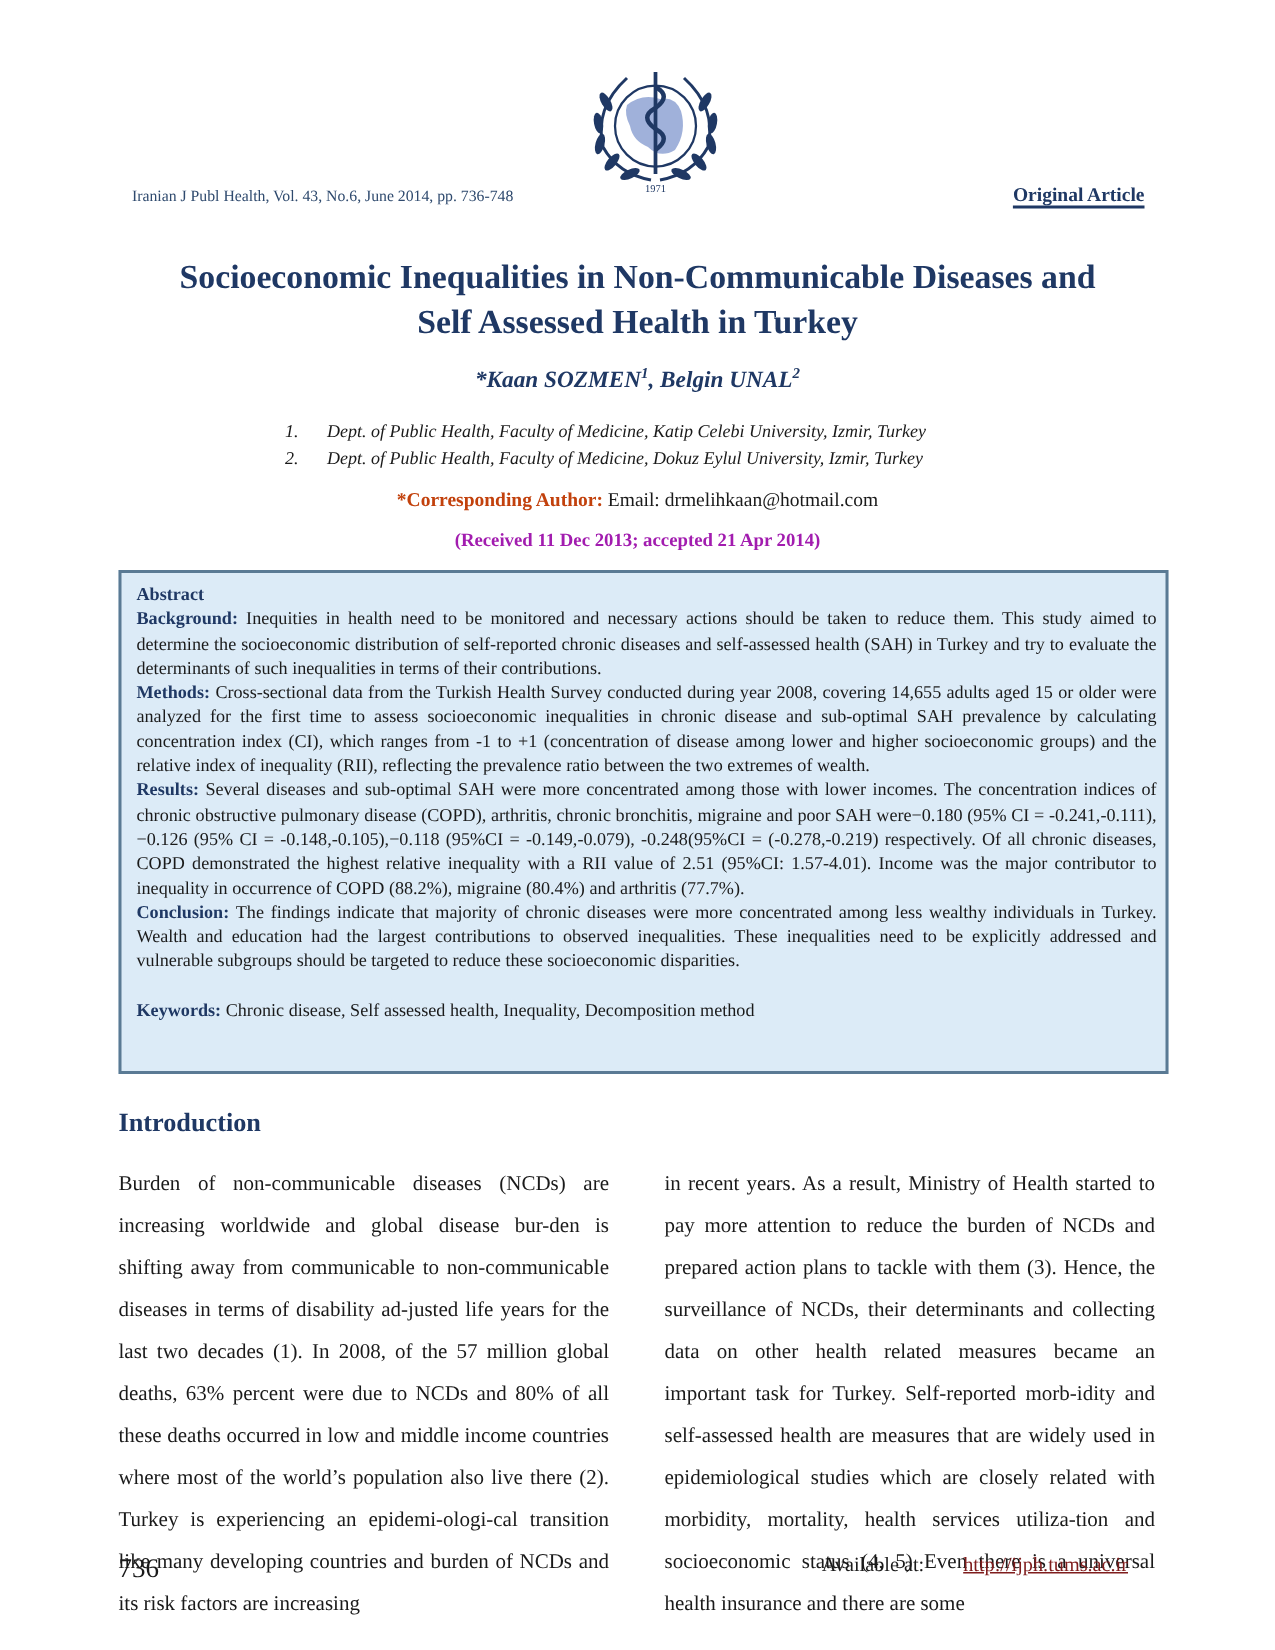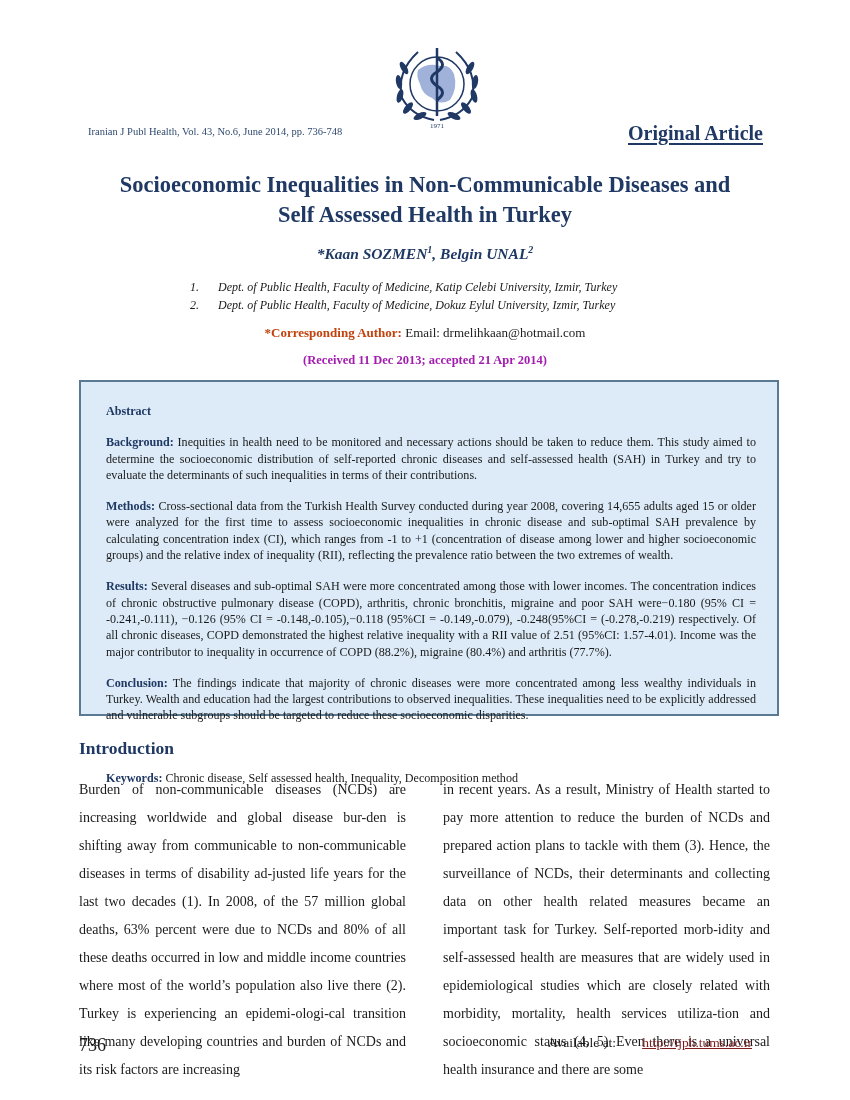"Original Article" .article-type { font-size: 20px -> 13px }
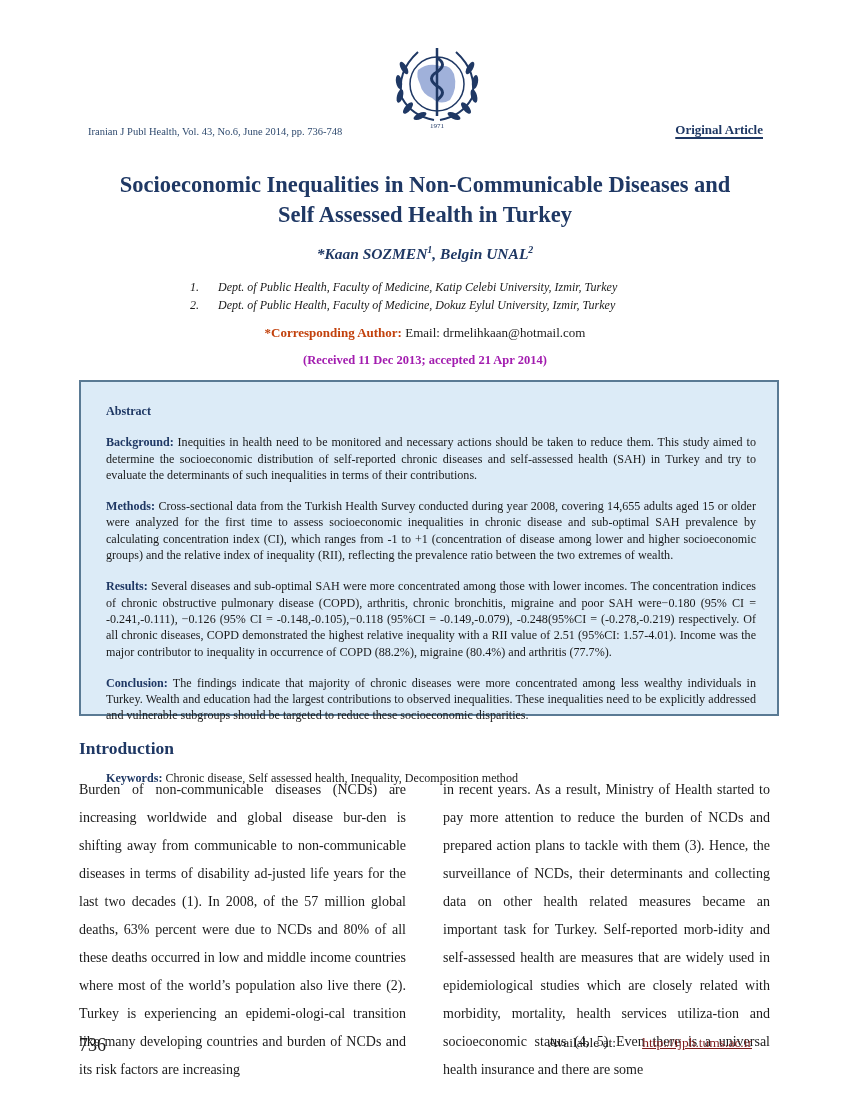"Abstract" .abstract p { margin: 15px -> 0 }
